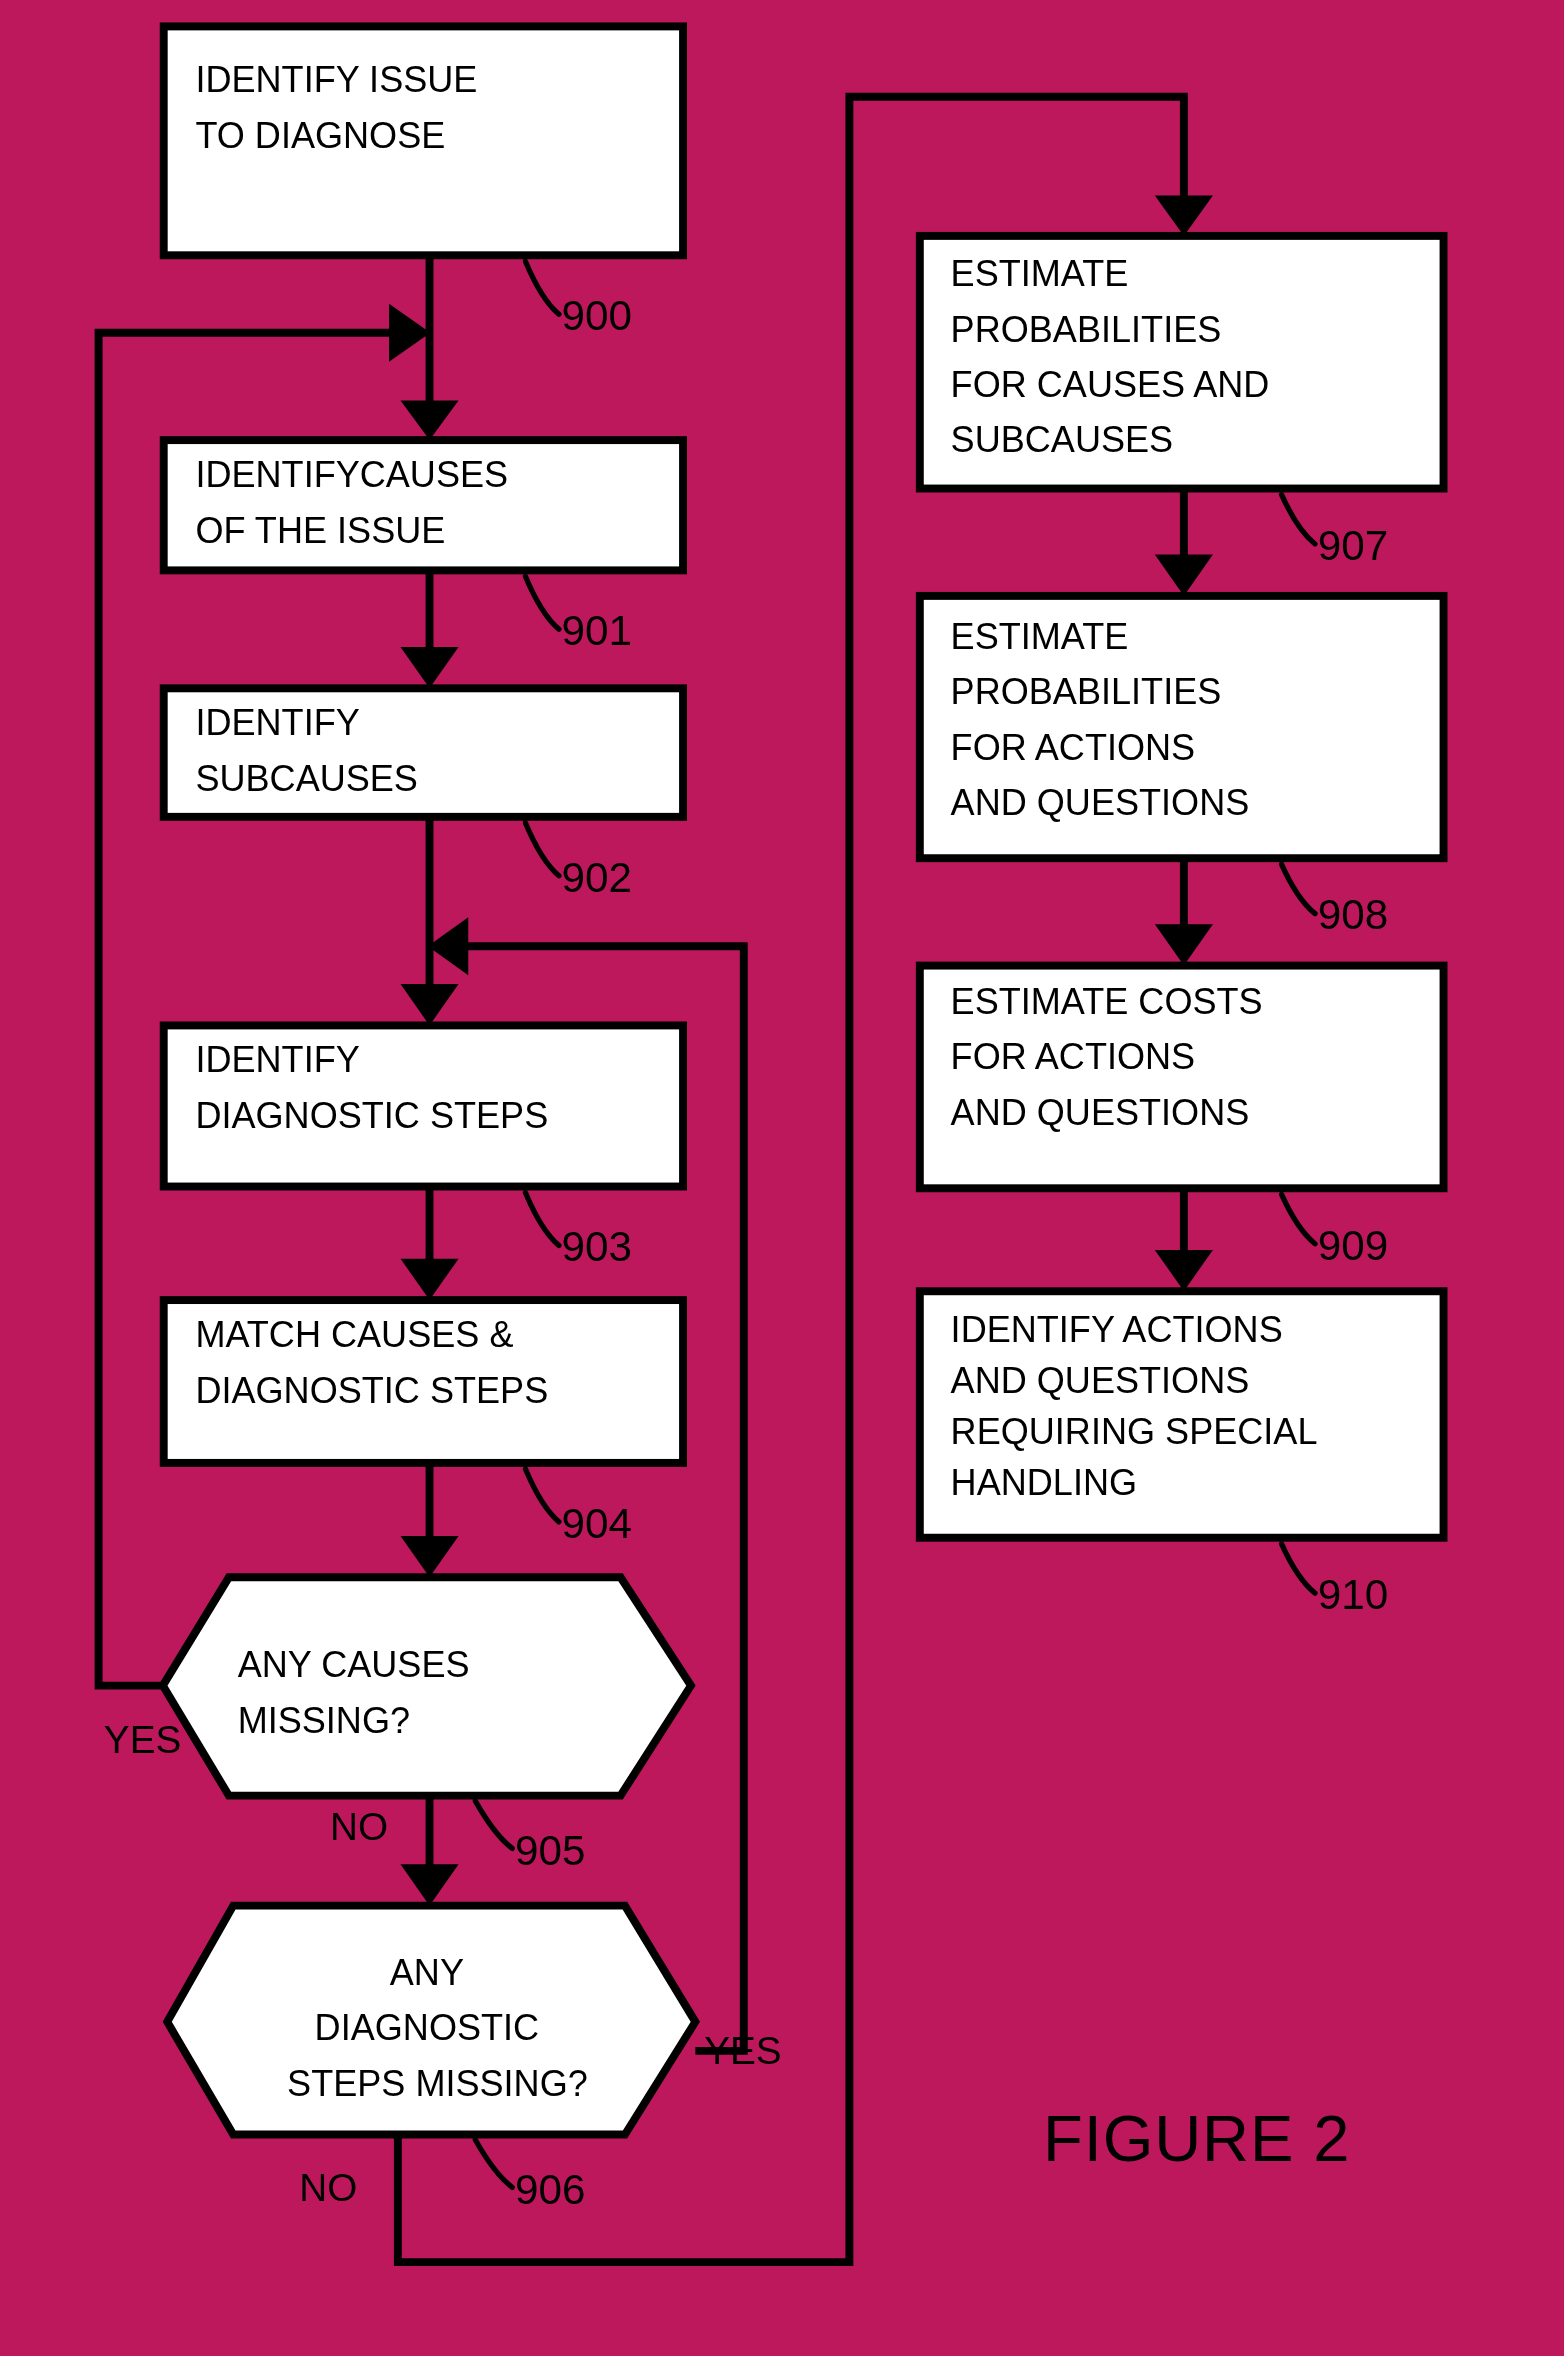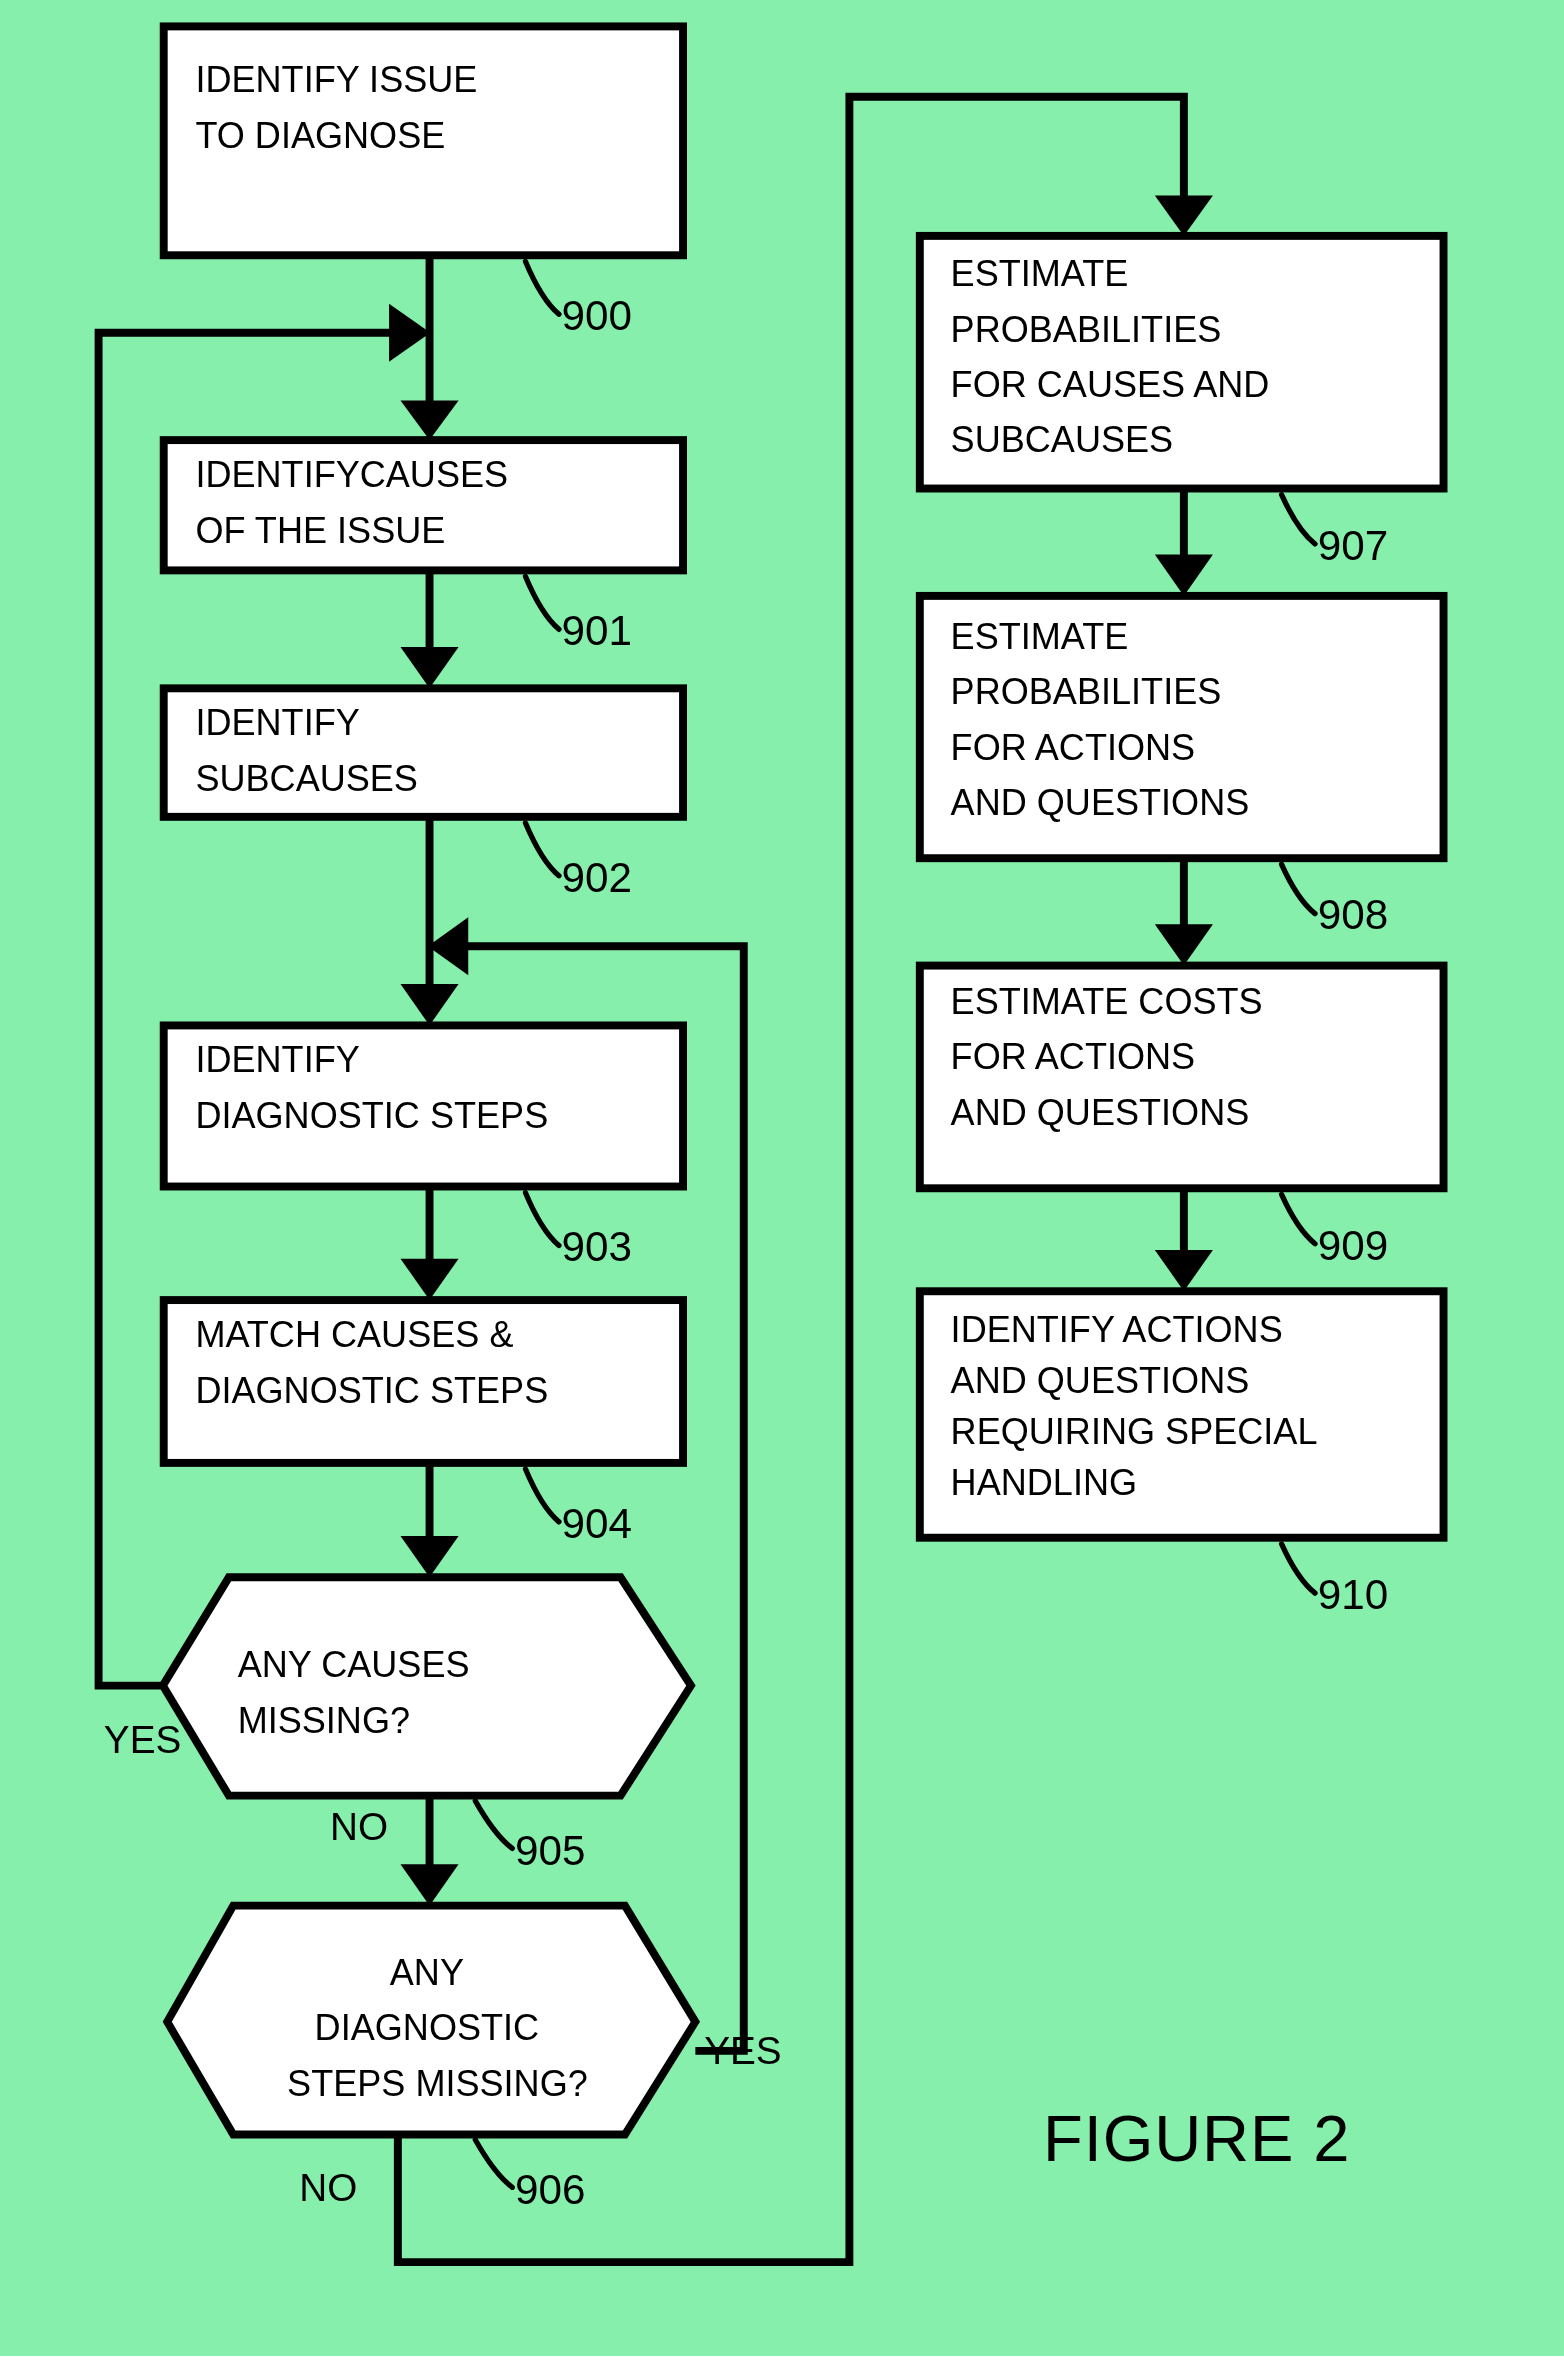"IDENTIFY ISSUE" #page { background: #86efac -> #be185d }
